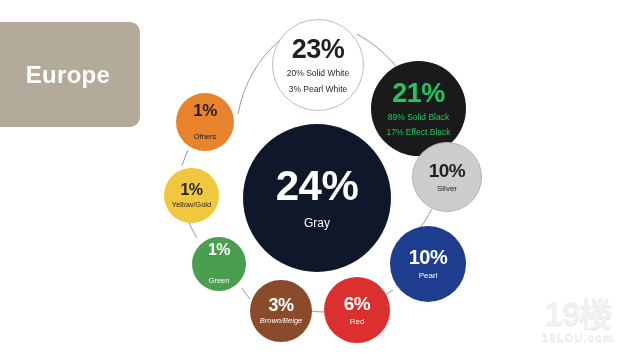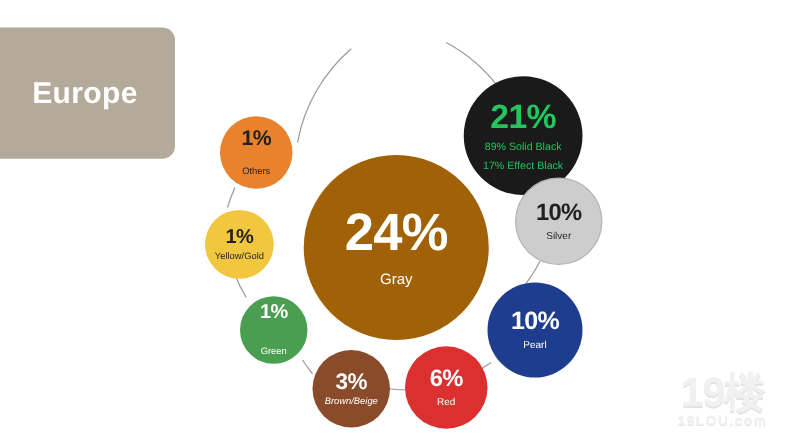"23%" div.bubble { html: none -> <div> <span>23%</span> <span>20% Solid White</span> <span>3% Pearl White</span> </div> }
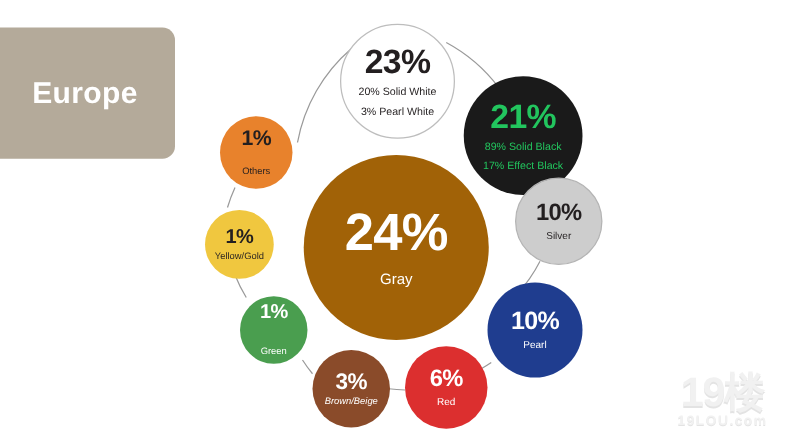"24%" #bubble-gray { background: #a16207 -> #0f172a }
